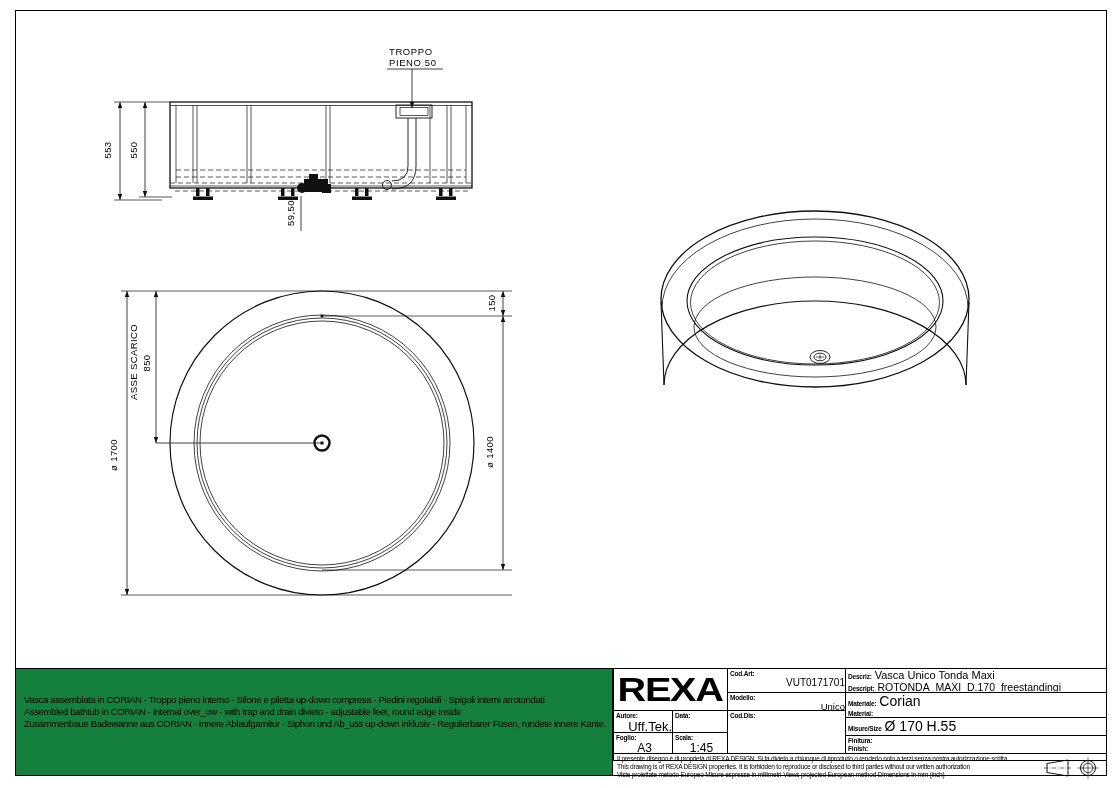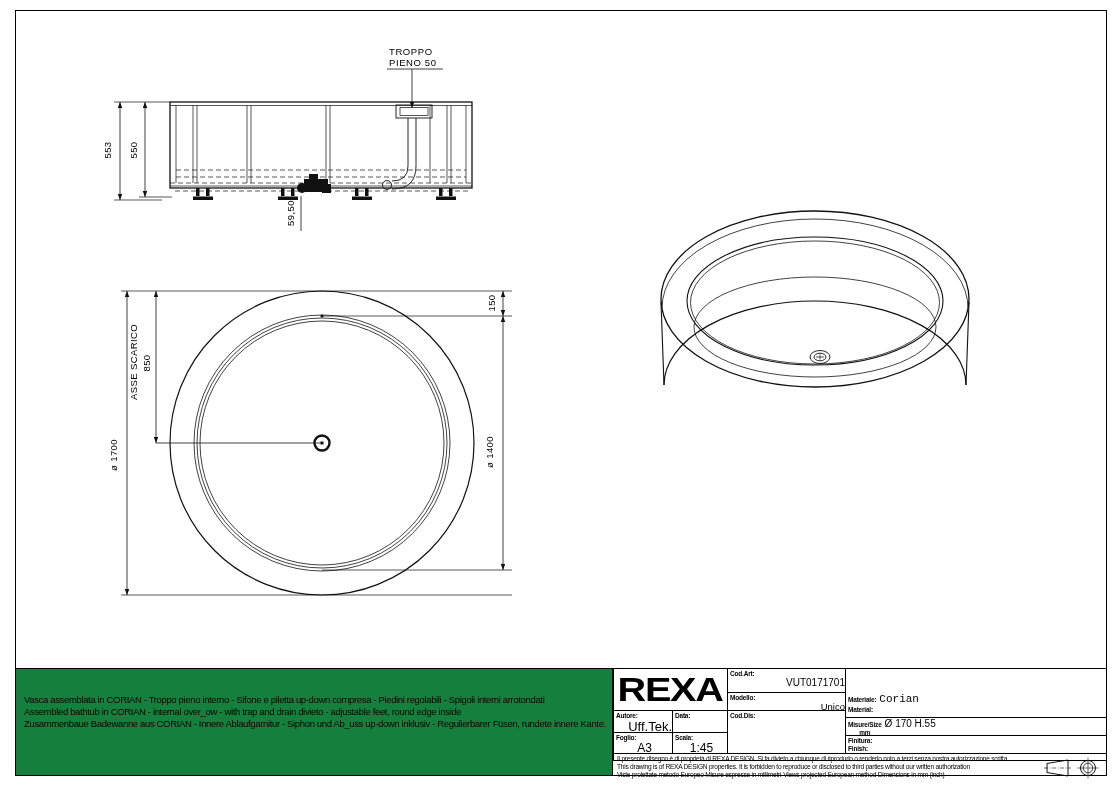"Vasca Unico Tonda Maxi" div.cell { html: none -> <div> <div> <span>Descriz:</span> <span>Vasca Unico Tonda Maxi</span> </div> <div> <span>Descript:</span> <span>ROTONDA_MAXI_D.170_freestandingi</span> </div> </div> }
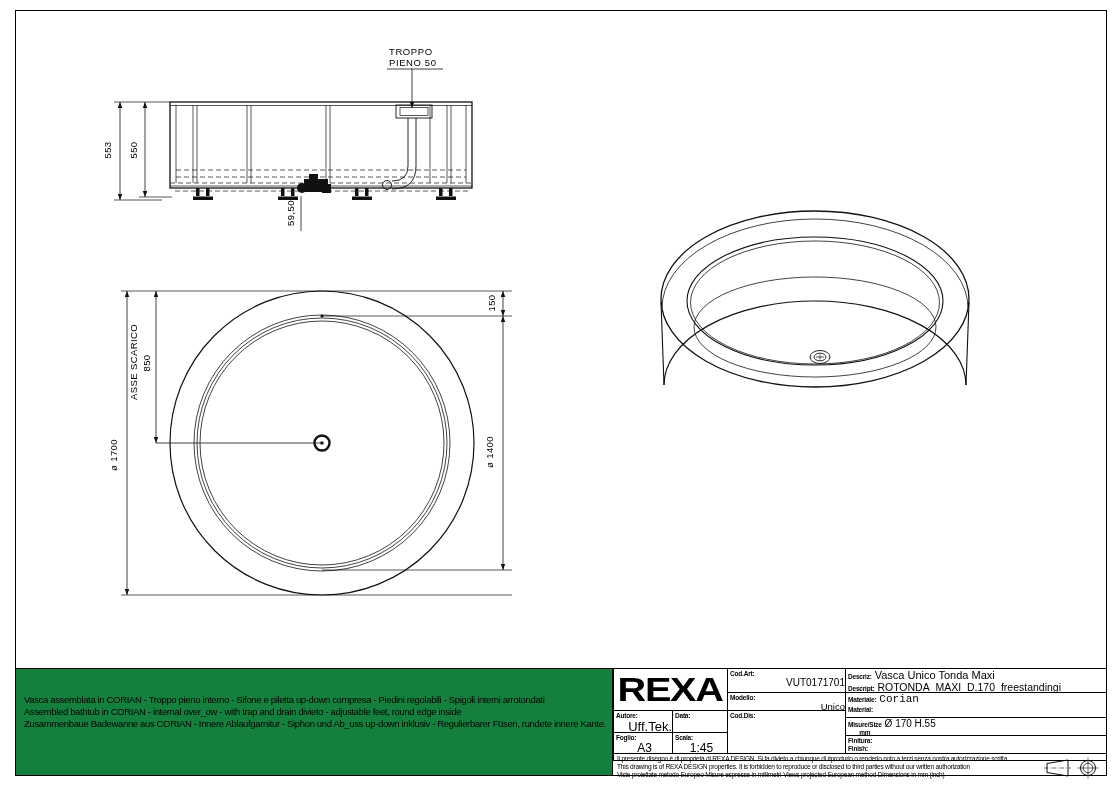"Corian" span { font-family: Liberation Mono, monospace -> none; font-size: 11px -> 14px }
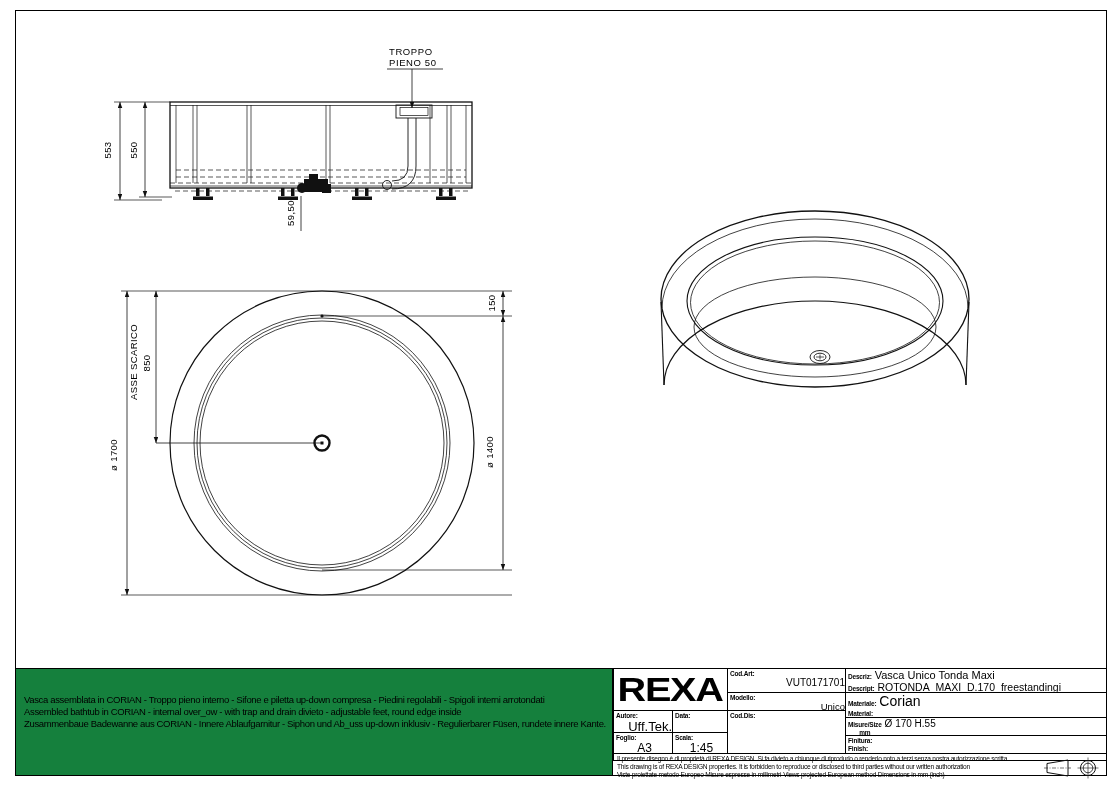"Ø 170 H.55" span { font-size: 10px -> 14px }
